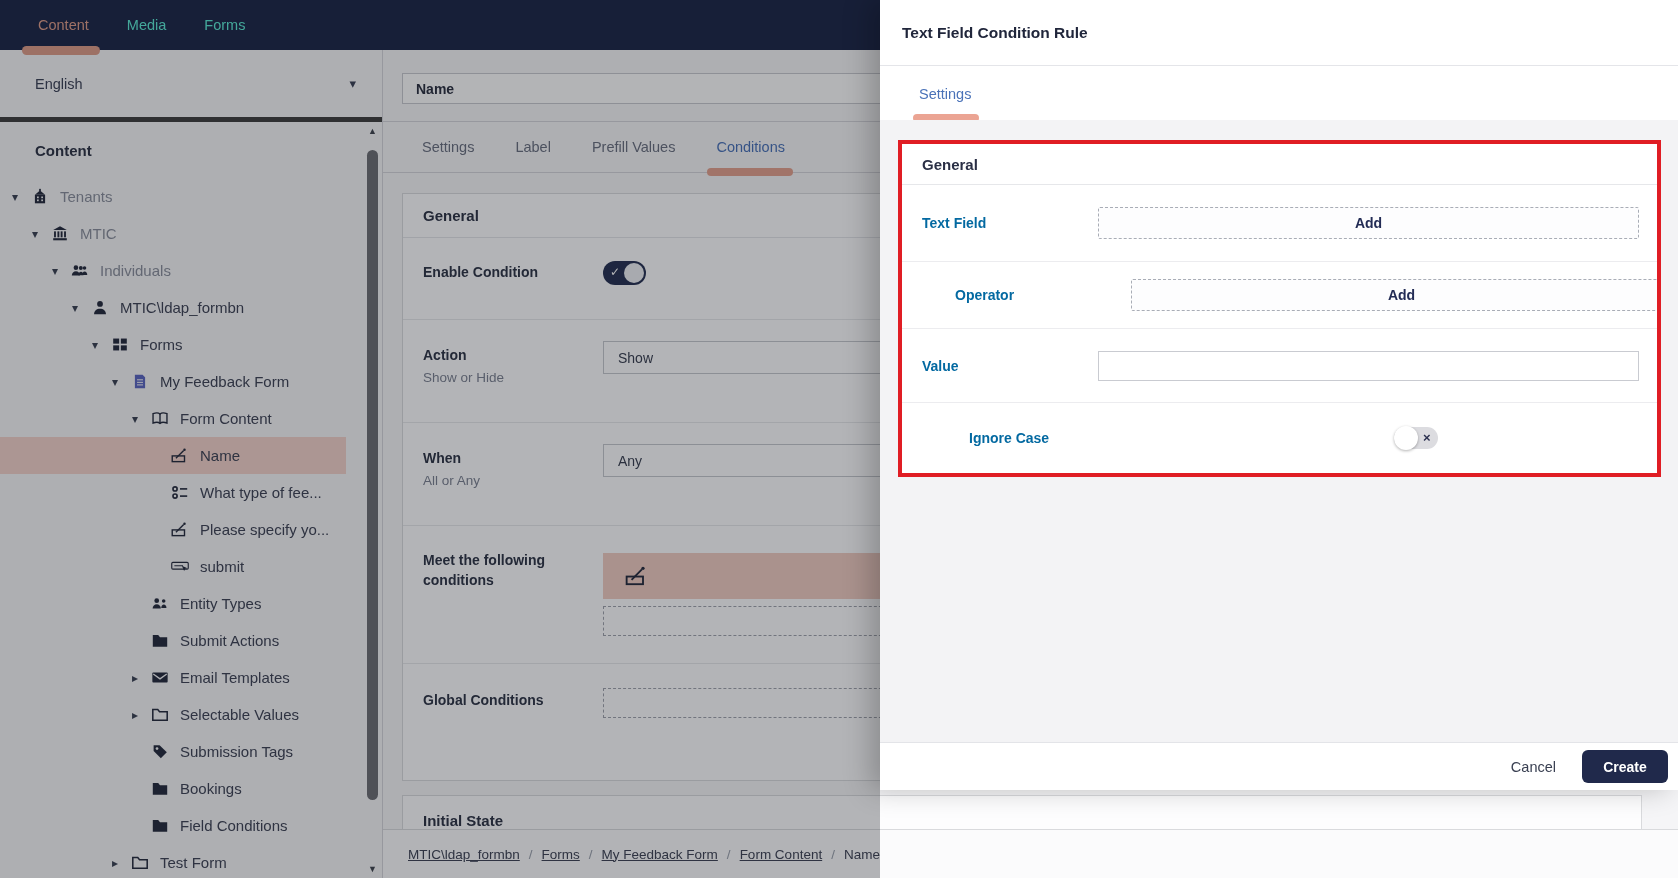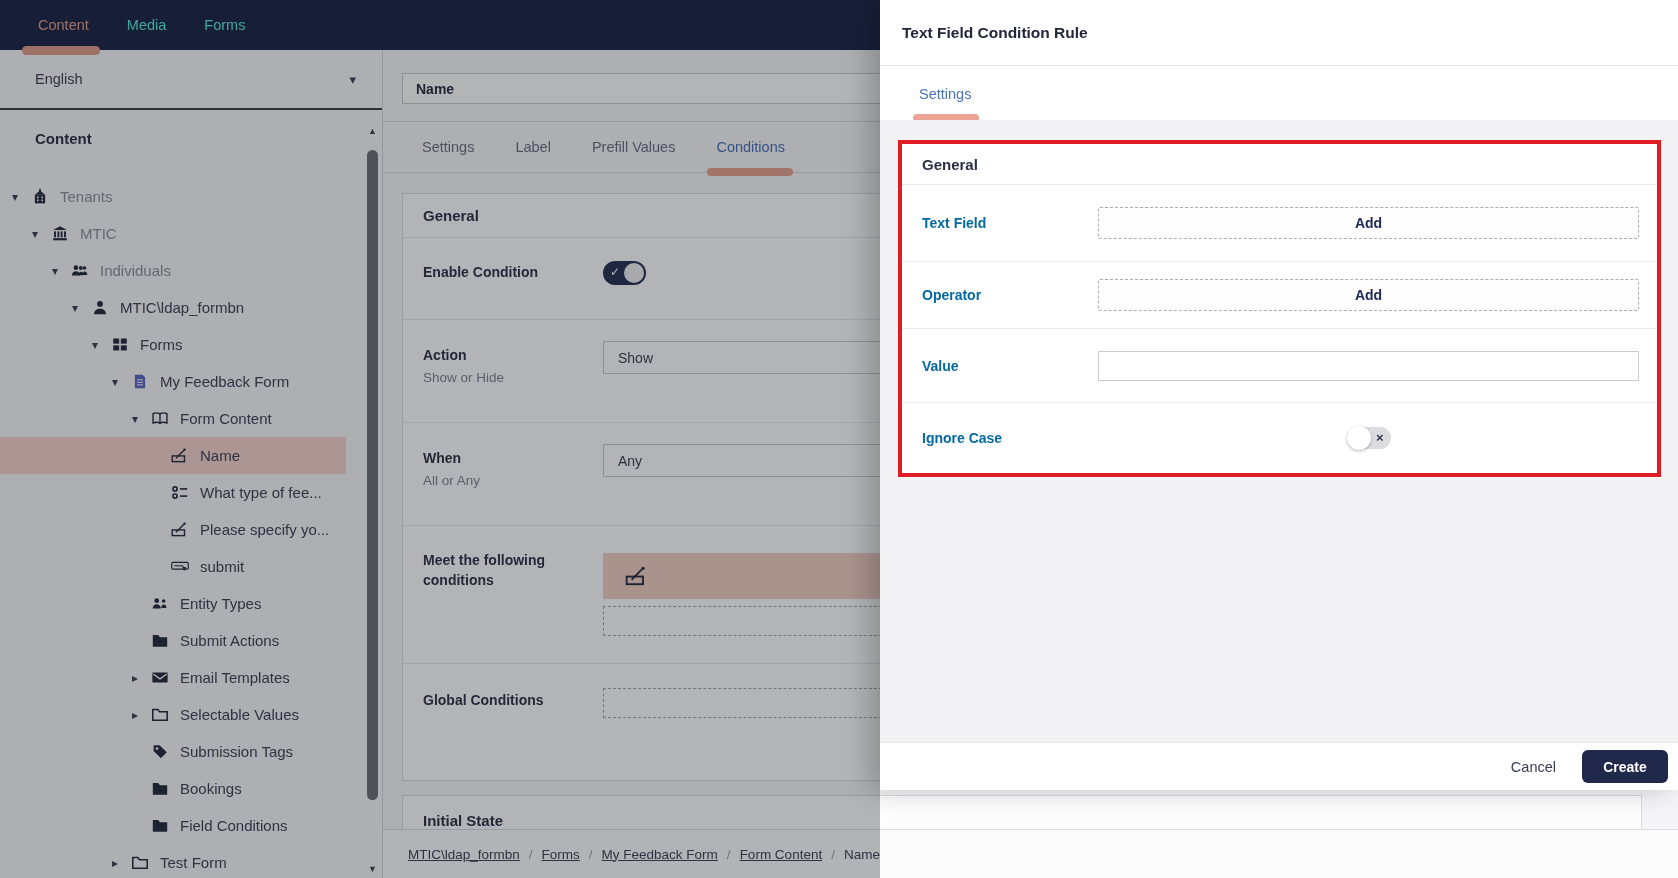"English" .lang-row { border-bottom: 2px solid #404040 -> 5px solid #404040; height: 60px -> 72px }
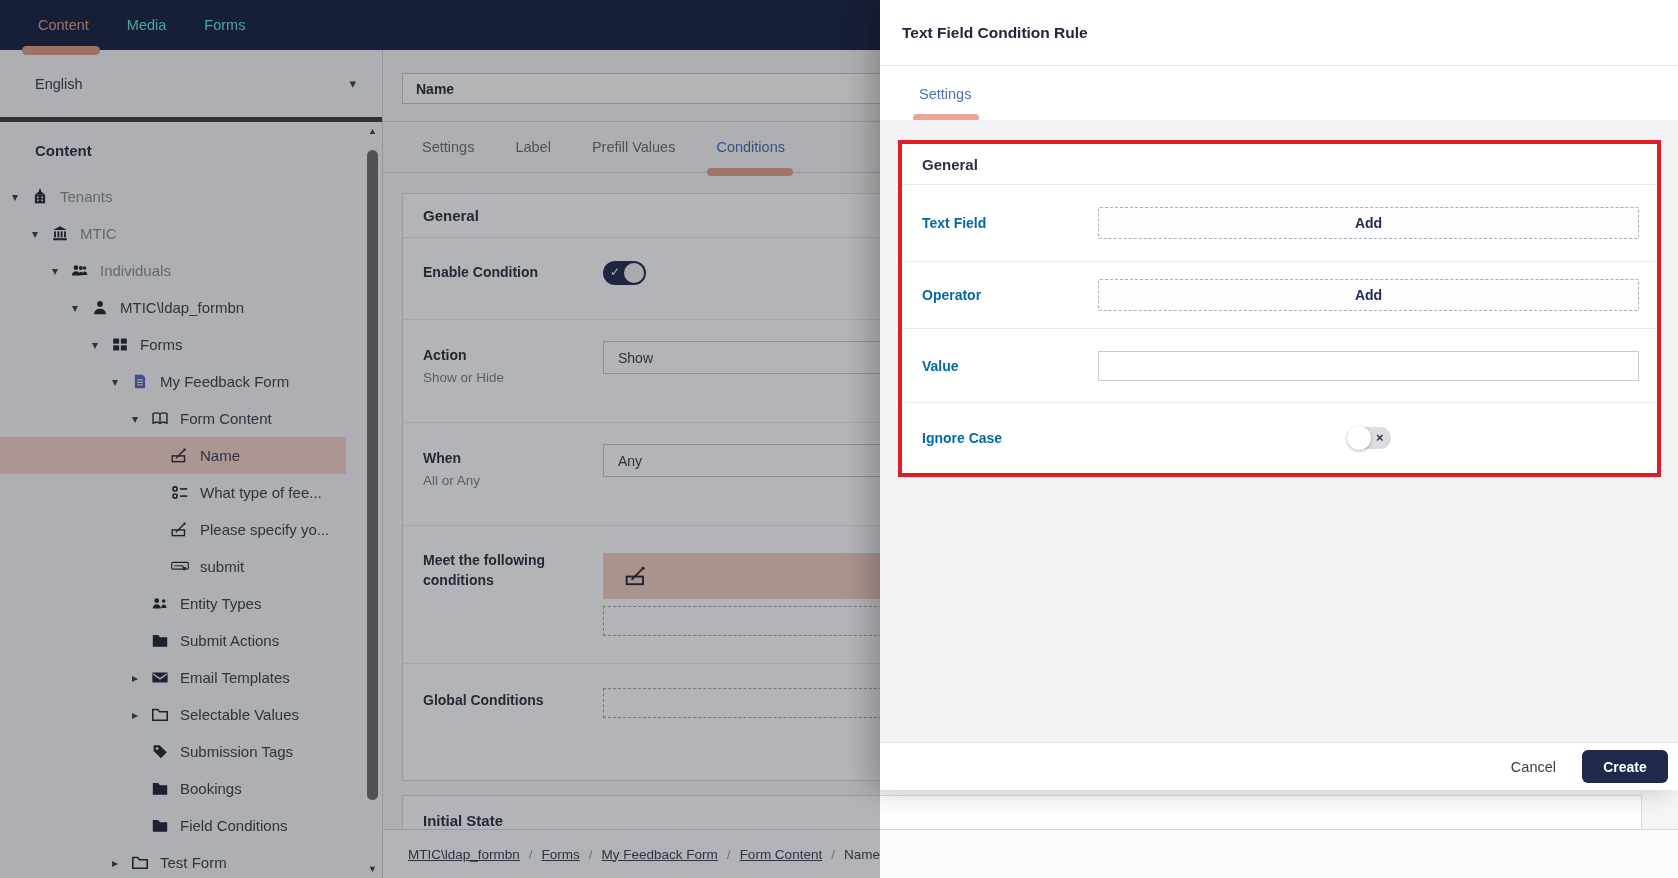"Operator" .pr-op { padding-left: none -> 33px }
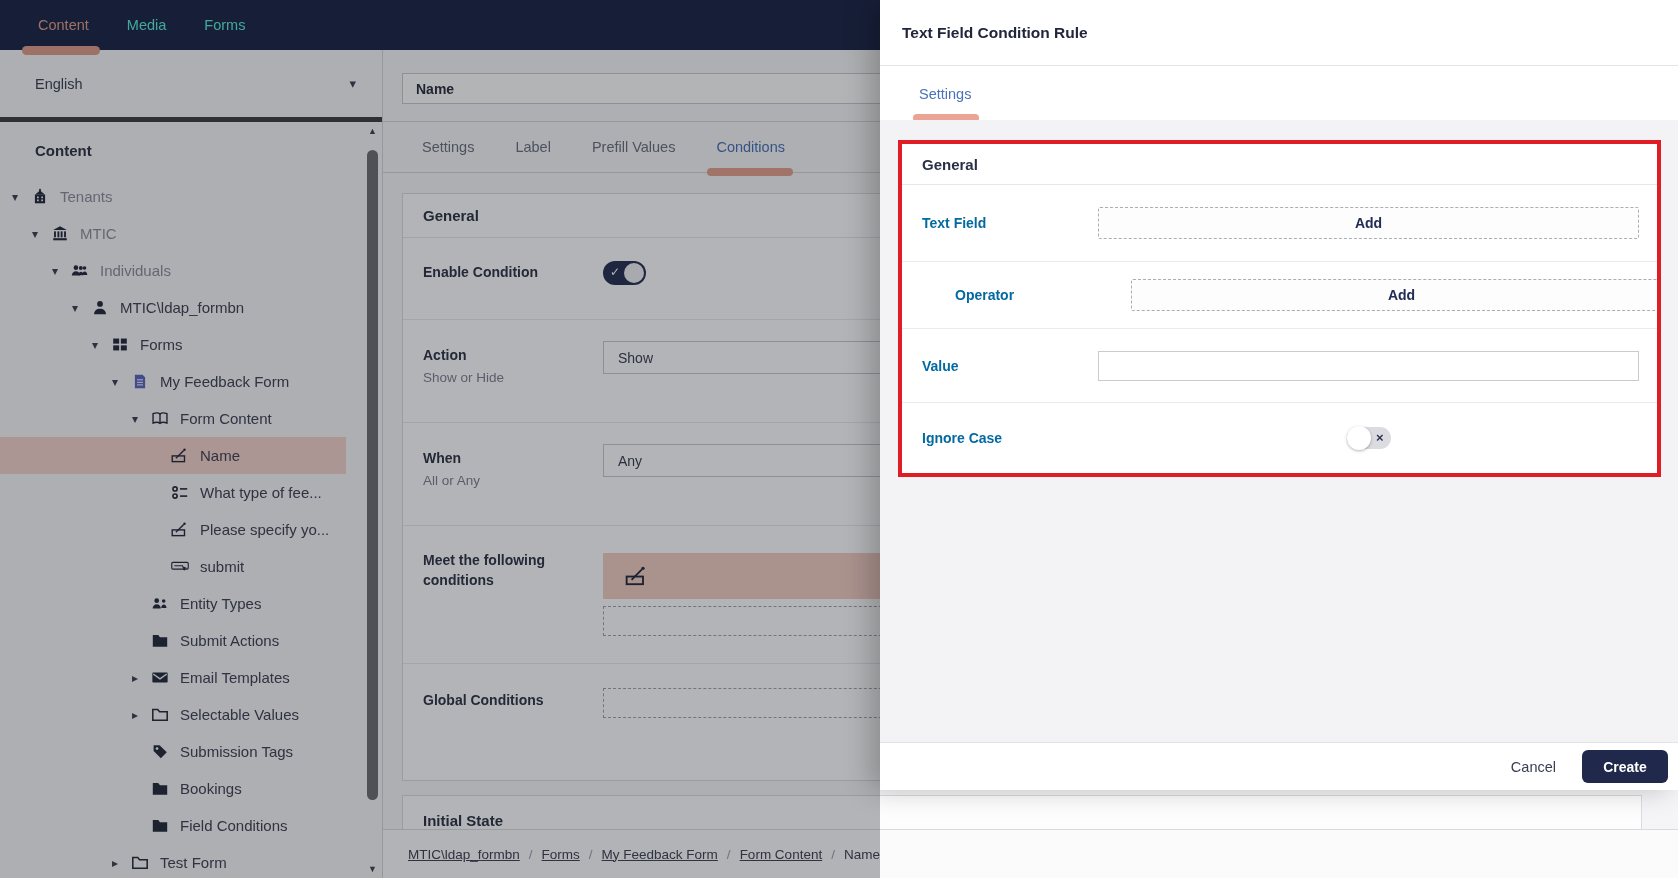"Ignore Case" .prow:last-child { margin-left: none -> 47px }
